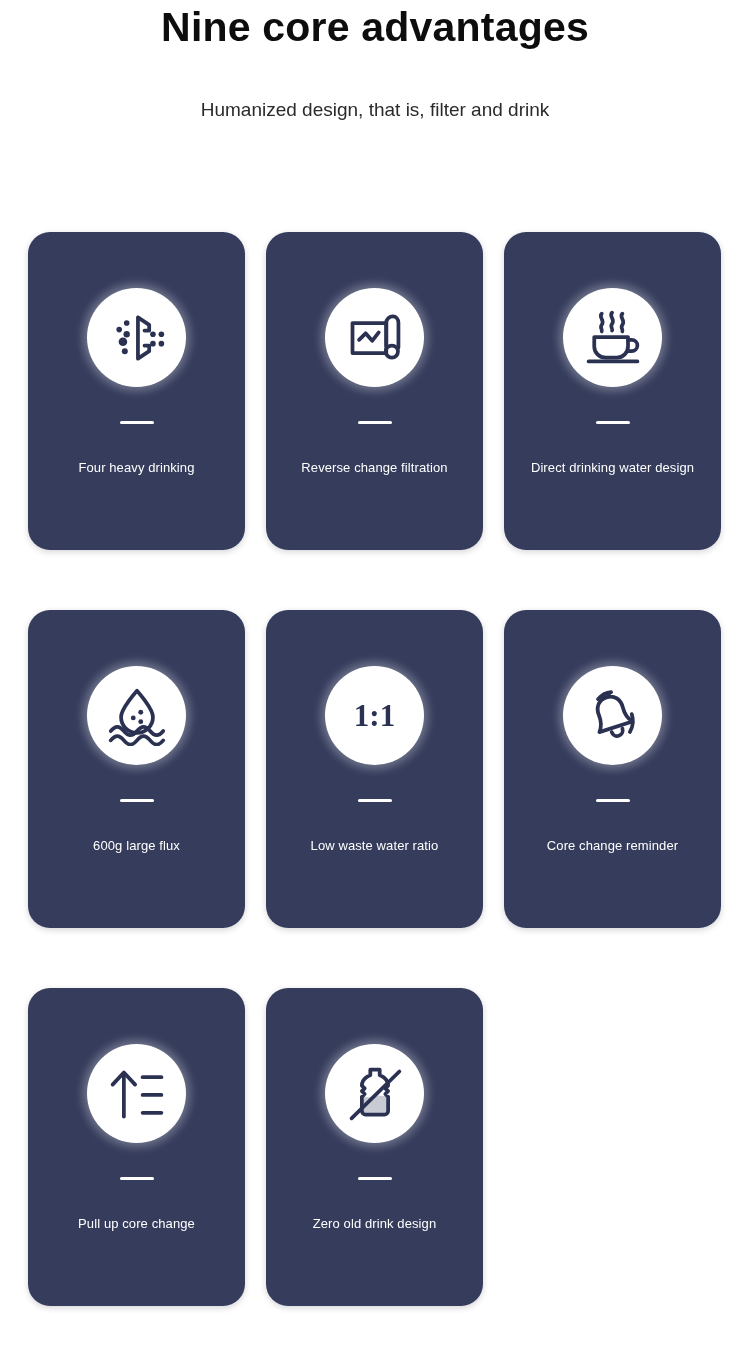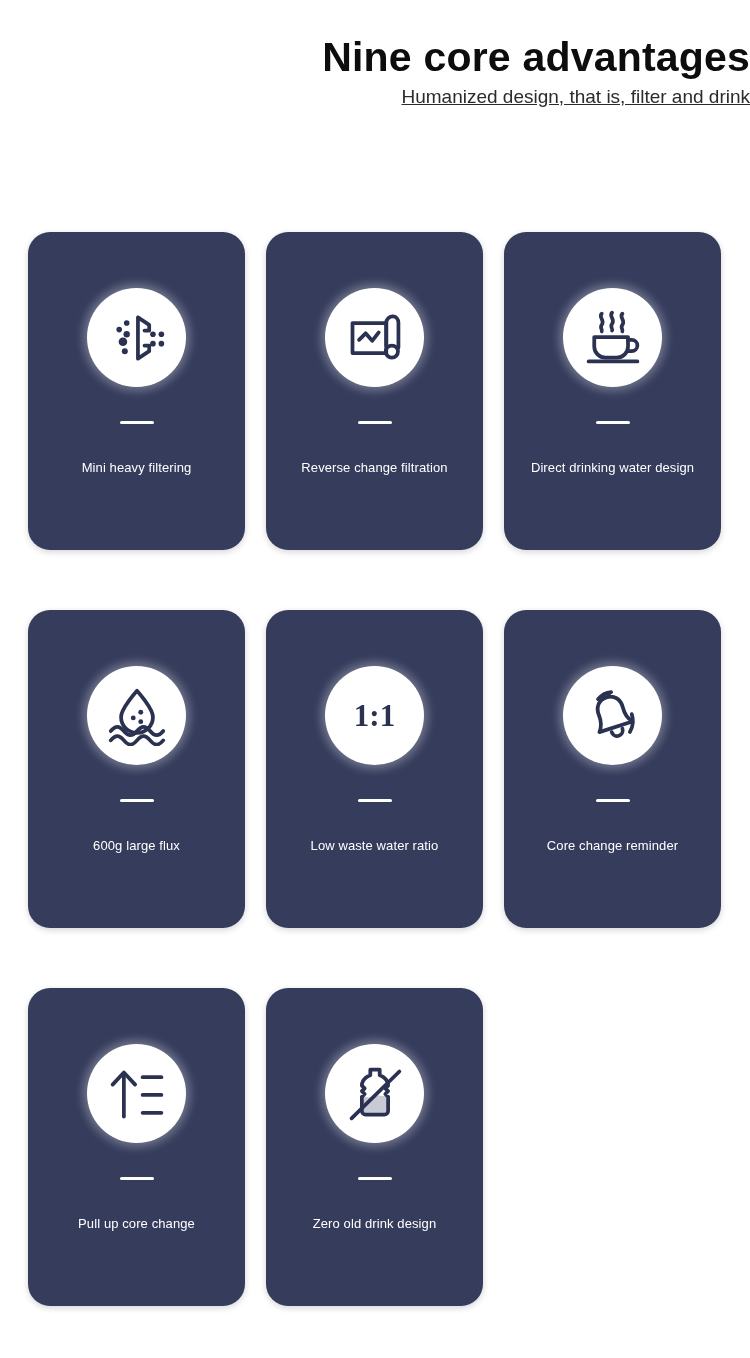"Nine core advantages" .header { padding-top: 30px -> none; text-align: right -> center }
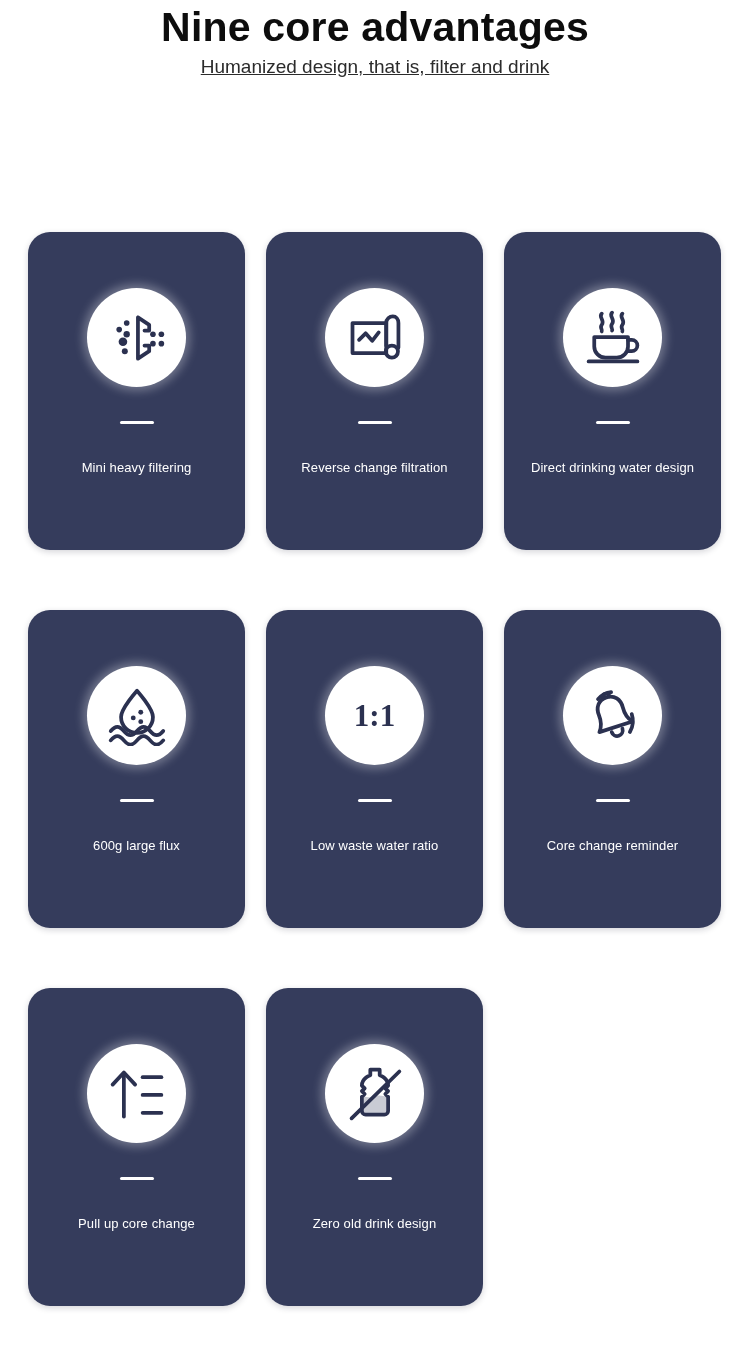"Humanized design, that is, filter" .page-subtitle { margin-top: none -> 43px; text-decoration: underline -> none }
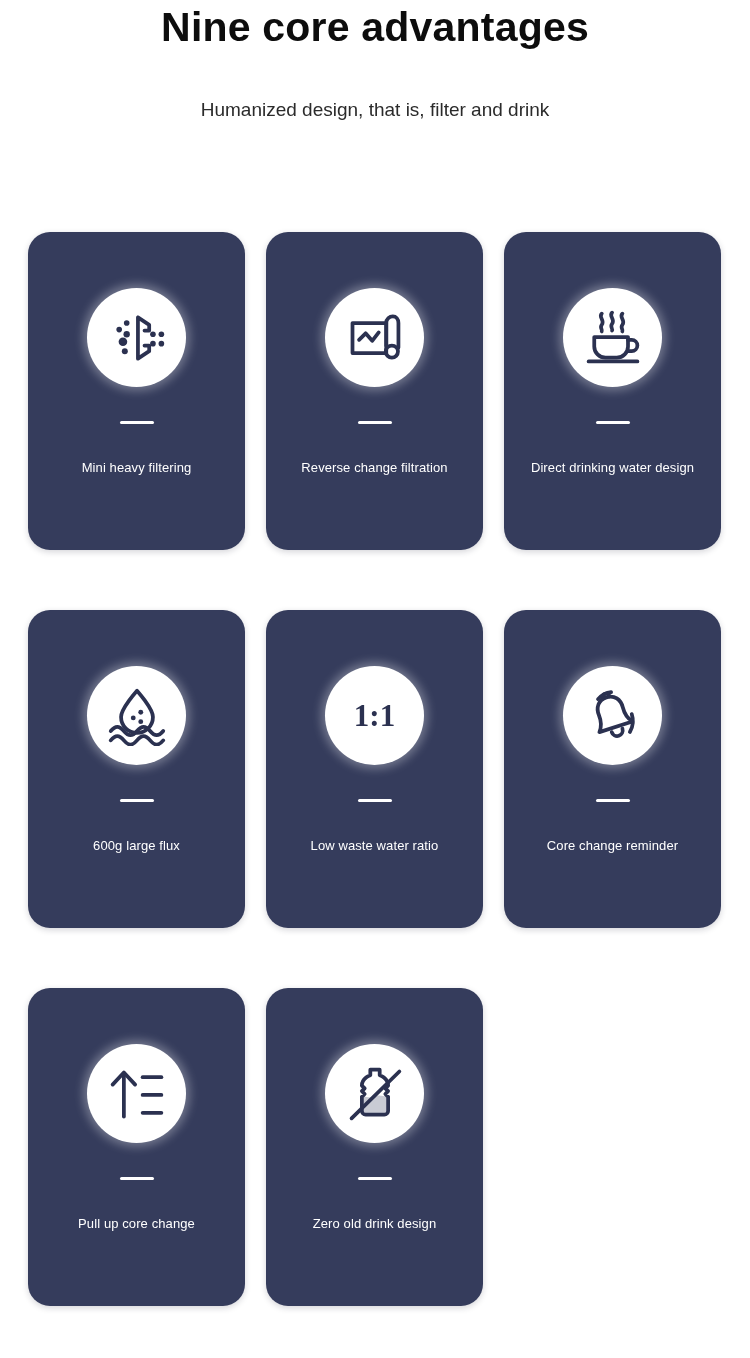"Mini heavy filtering" div.card-label { text: Mini heavy filtering -> Four heavy drinking }
